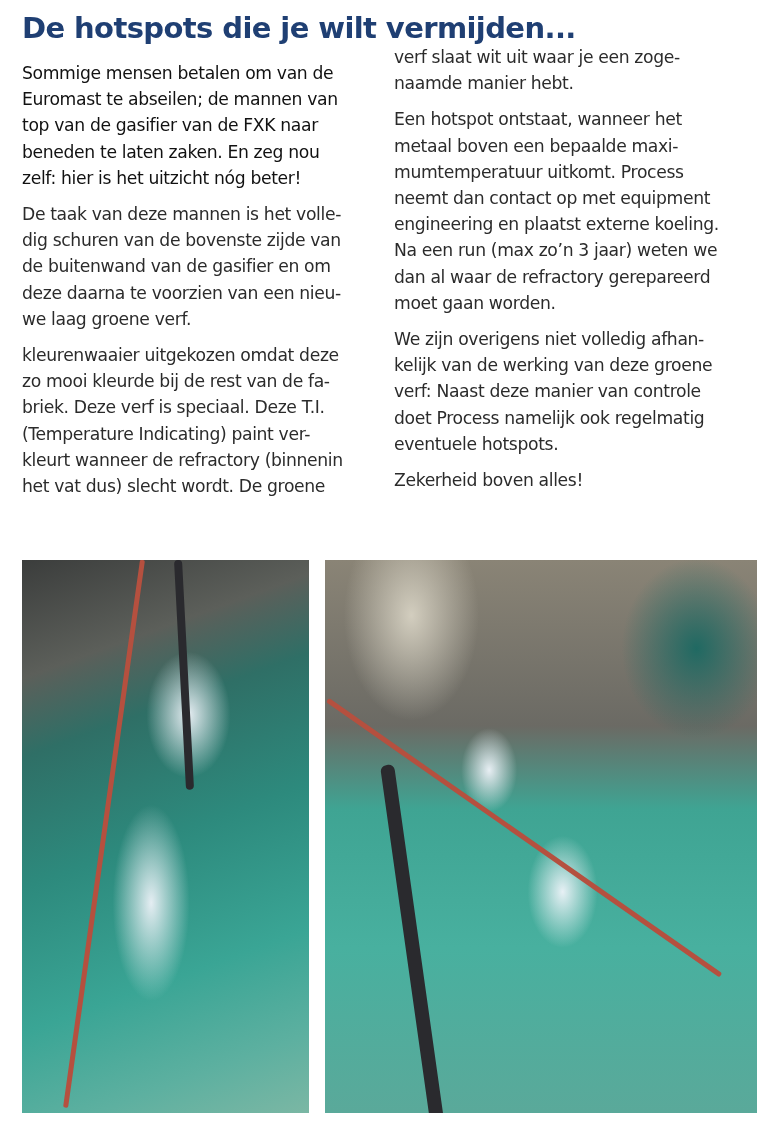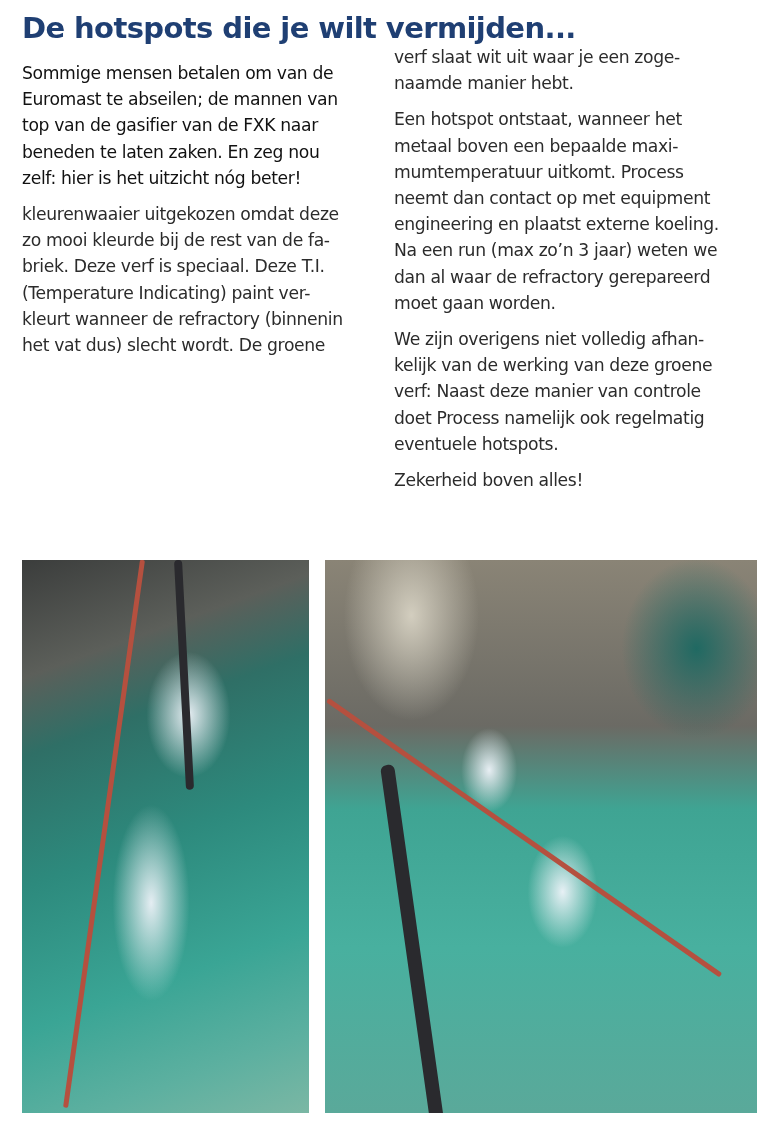"De taak van deze mannen" p { html: none -> <p> <span>De taak van deze mannen is het volle-</span> <span>dig schuren van de bovenste zijde van</span> <span>de buitenwand van de gasifier en om</span> <span>deze daarna te voorzien van een nieu-</span> <span>we laag groene verf.</span> </p> }
